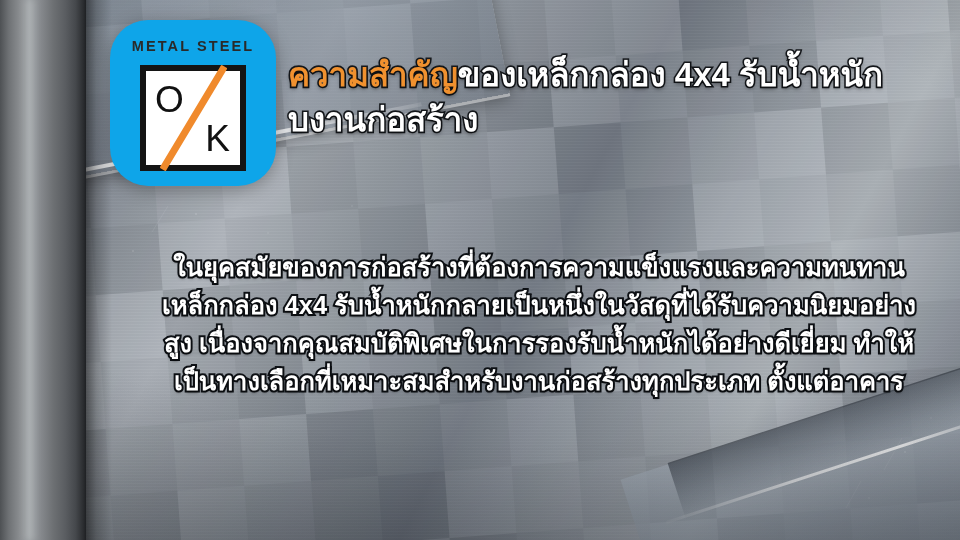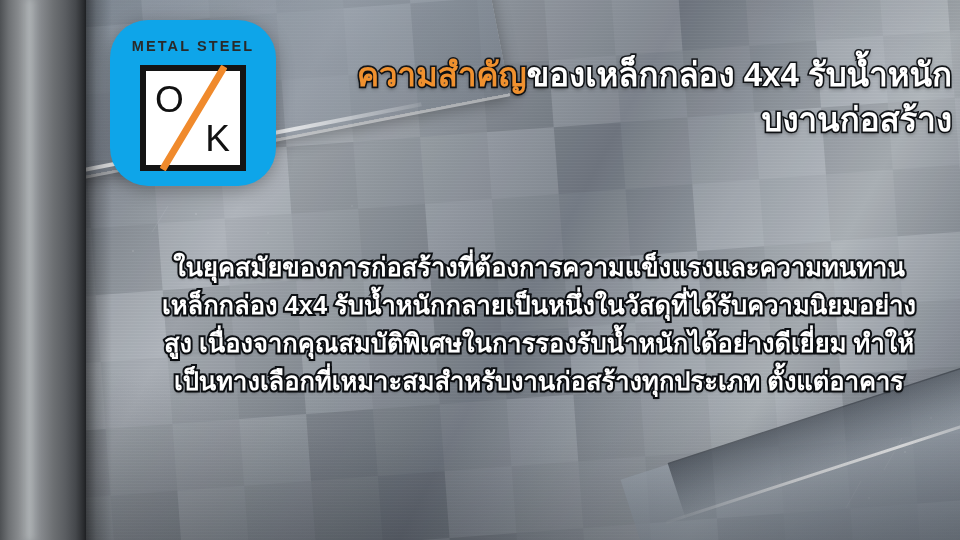"ความสำคัญของเหล็กกล่อง 4x4 รับน้ำหนัก" .title { text-align: right -> left }
